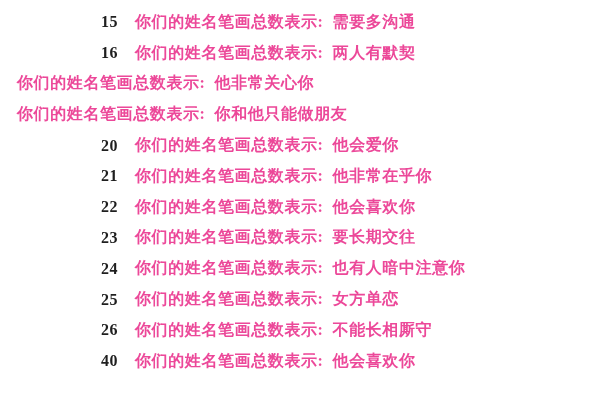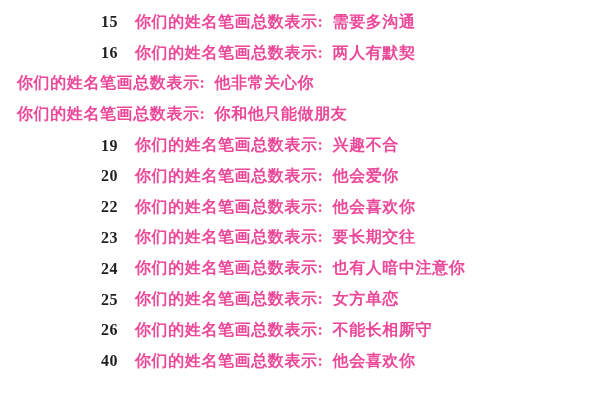"19" div.row { html: <div> <span>19</span> <span><span>你们的姓名笔画总数表示:</span><span>兴趣不合</span></span> </div> -> none }
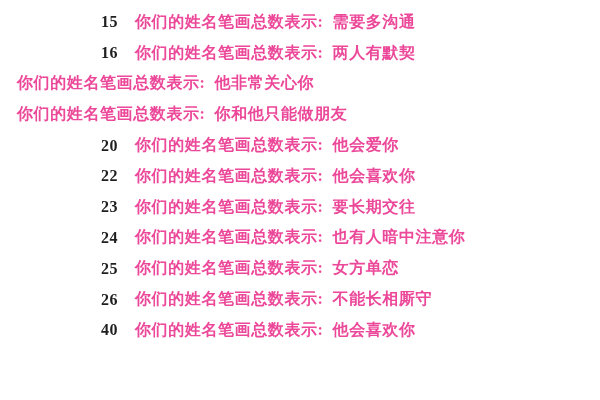"21" div.row { html: none -> <div> <span>21</span> <span><span>你们的姓名笔画总数表示:</span><span>他非常在乎你</span></span> </div> }
